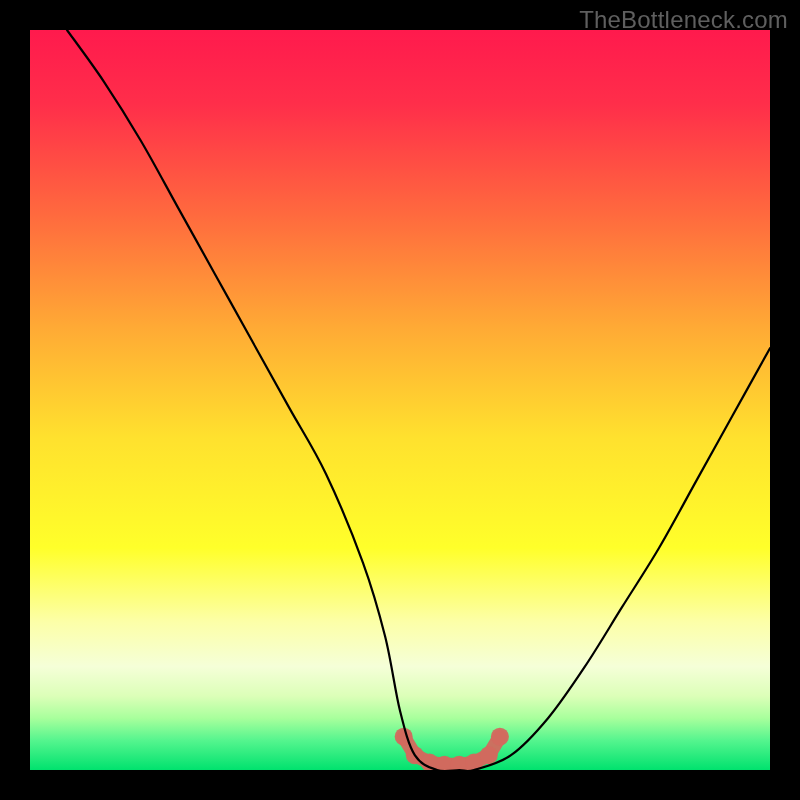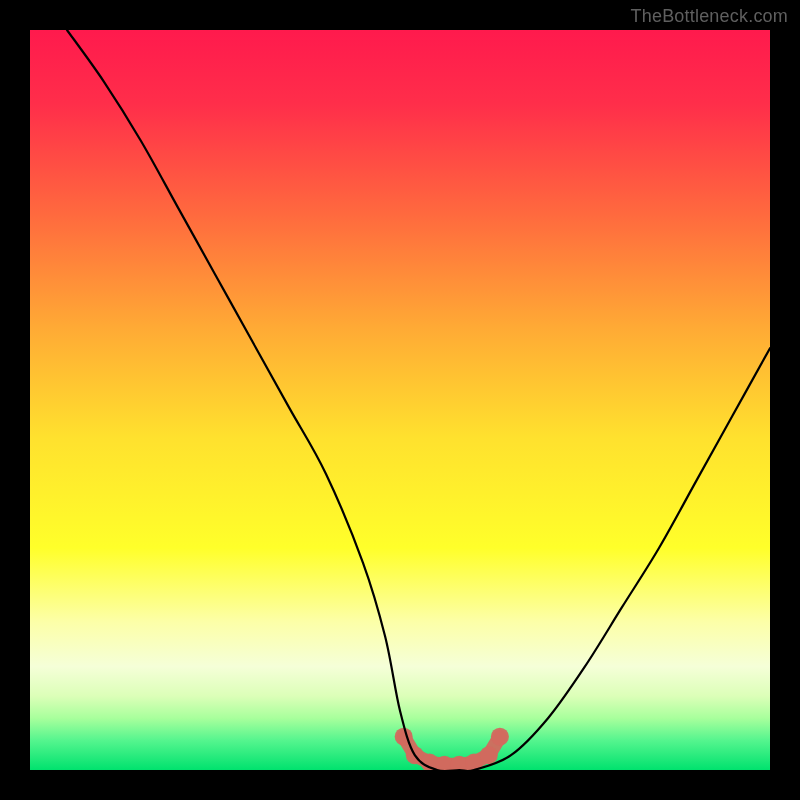"TheBottleneck.com" .watermark { font-size: 18px -> 24px }
